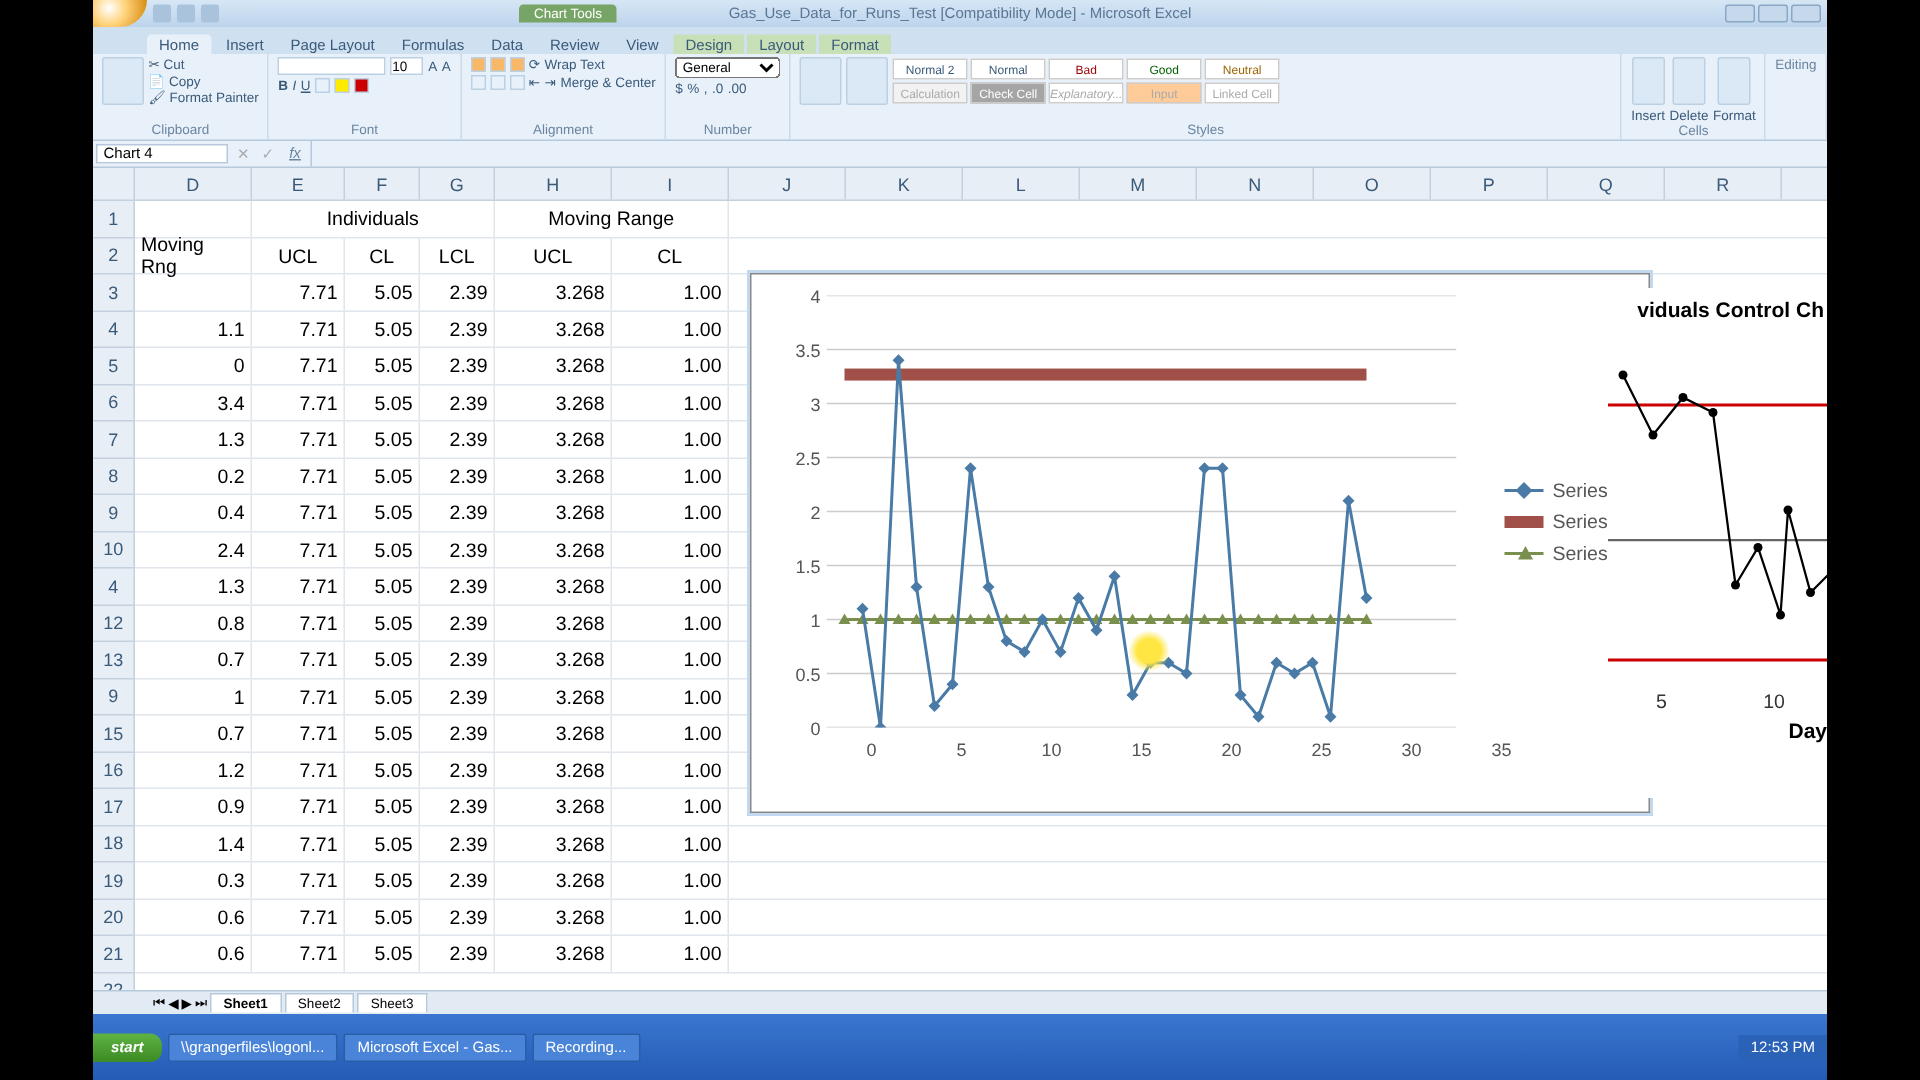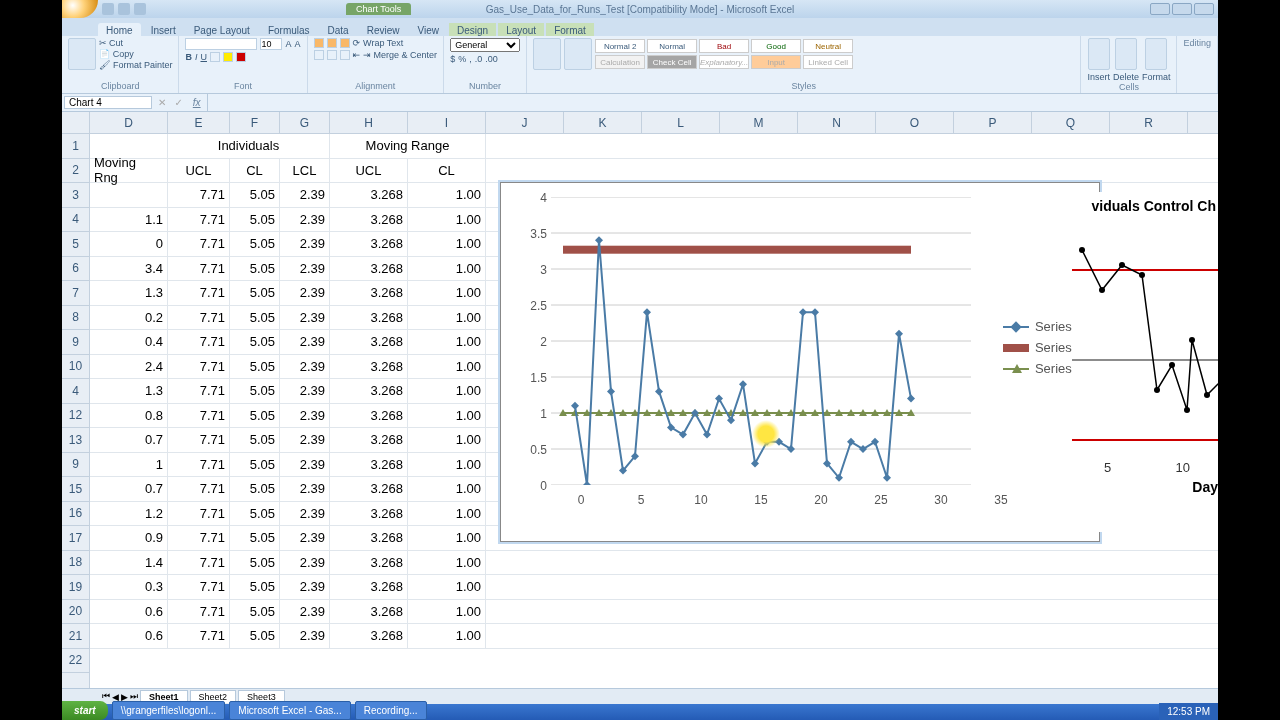"start" .taskbar { align-items: flex-end -> center; height: 16px -> 44px }
